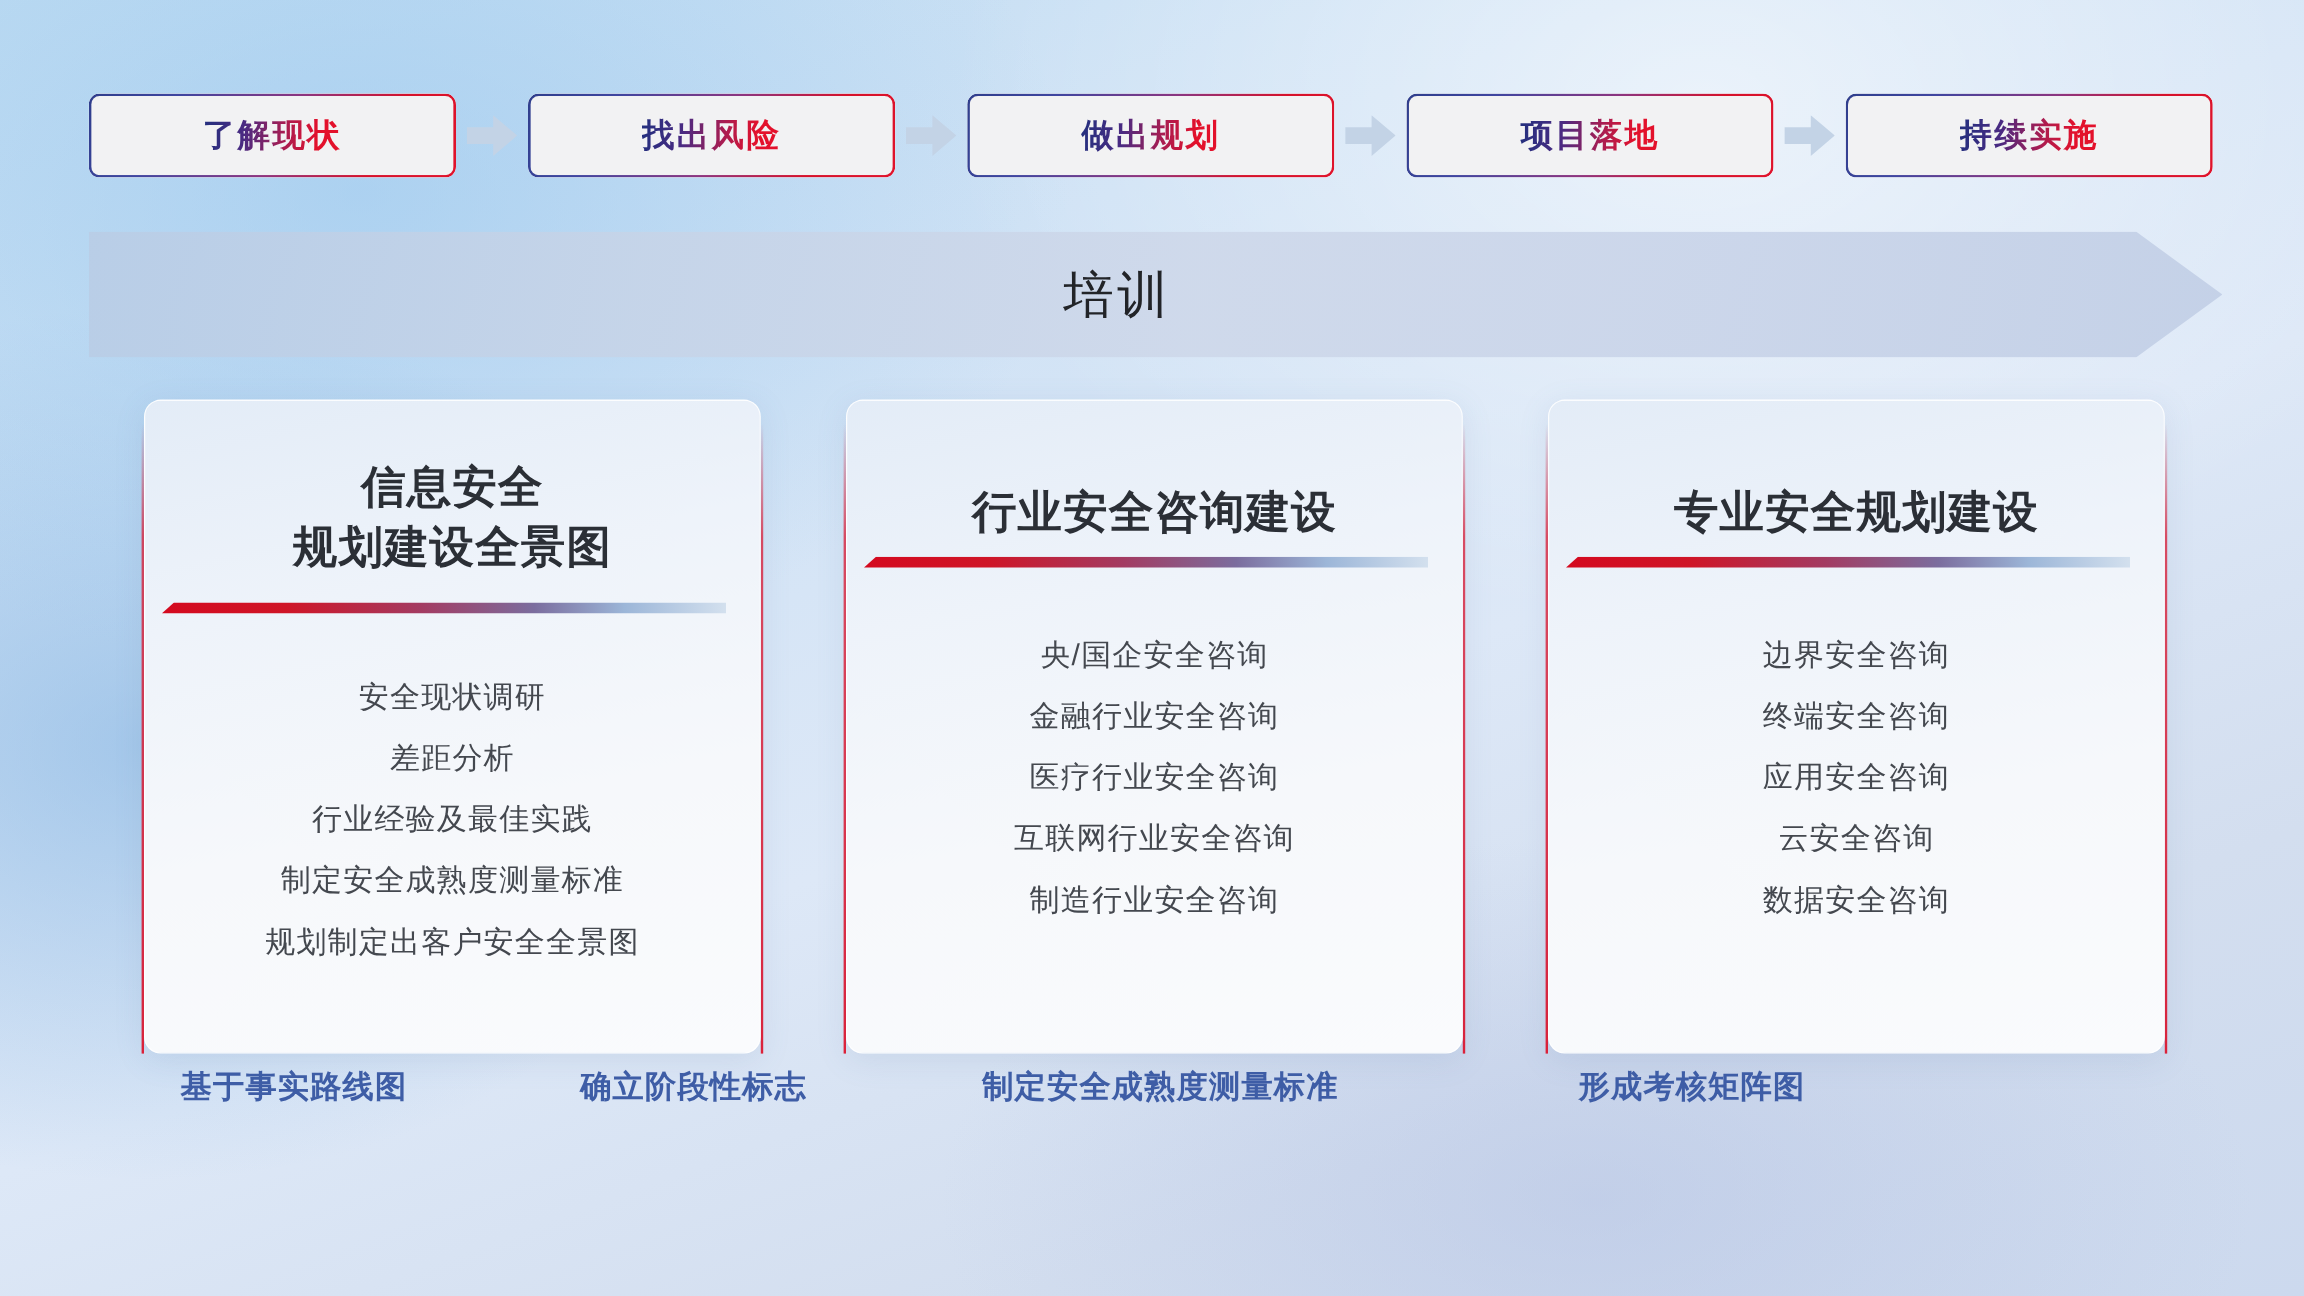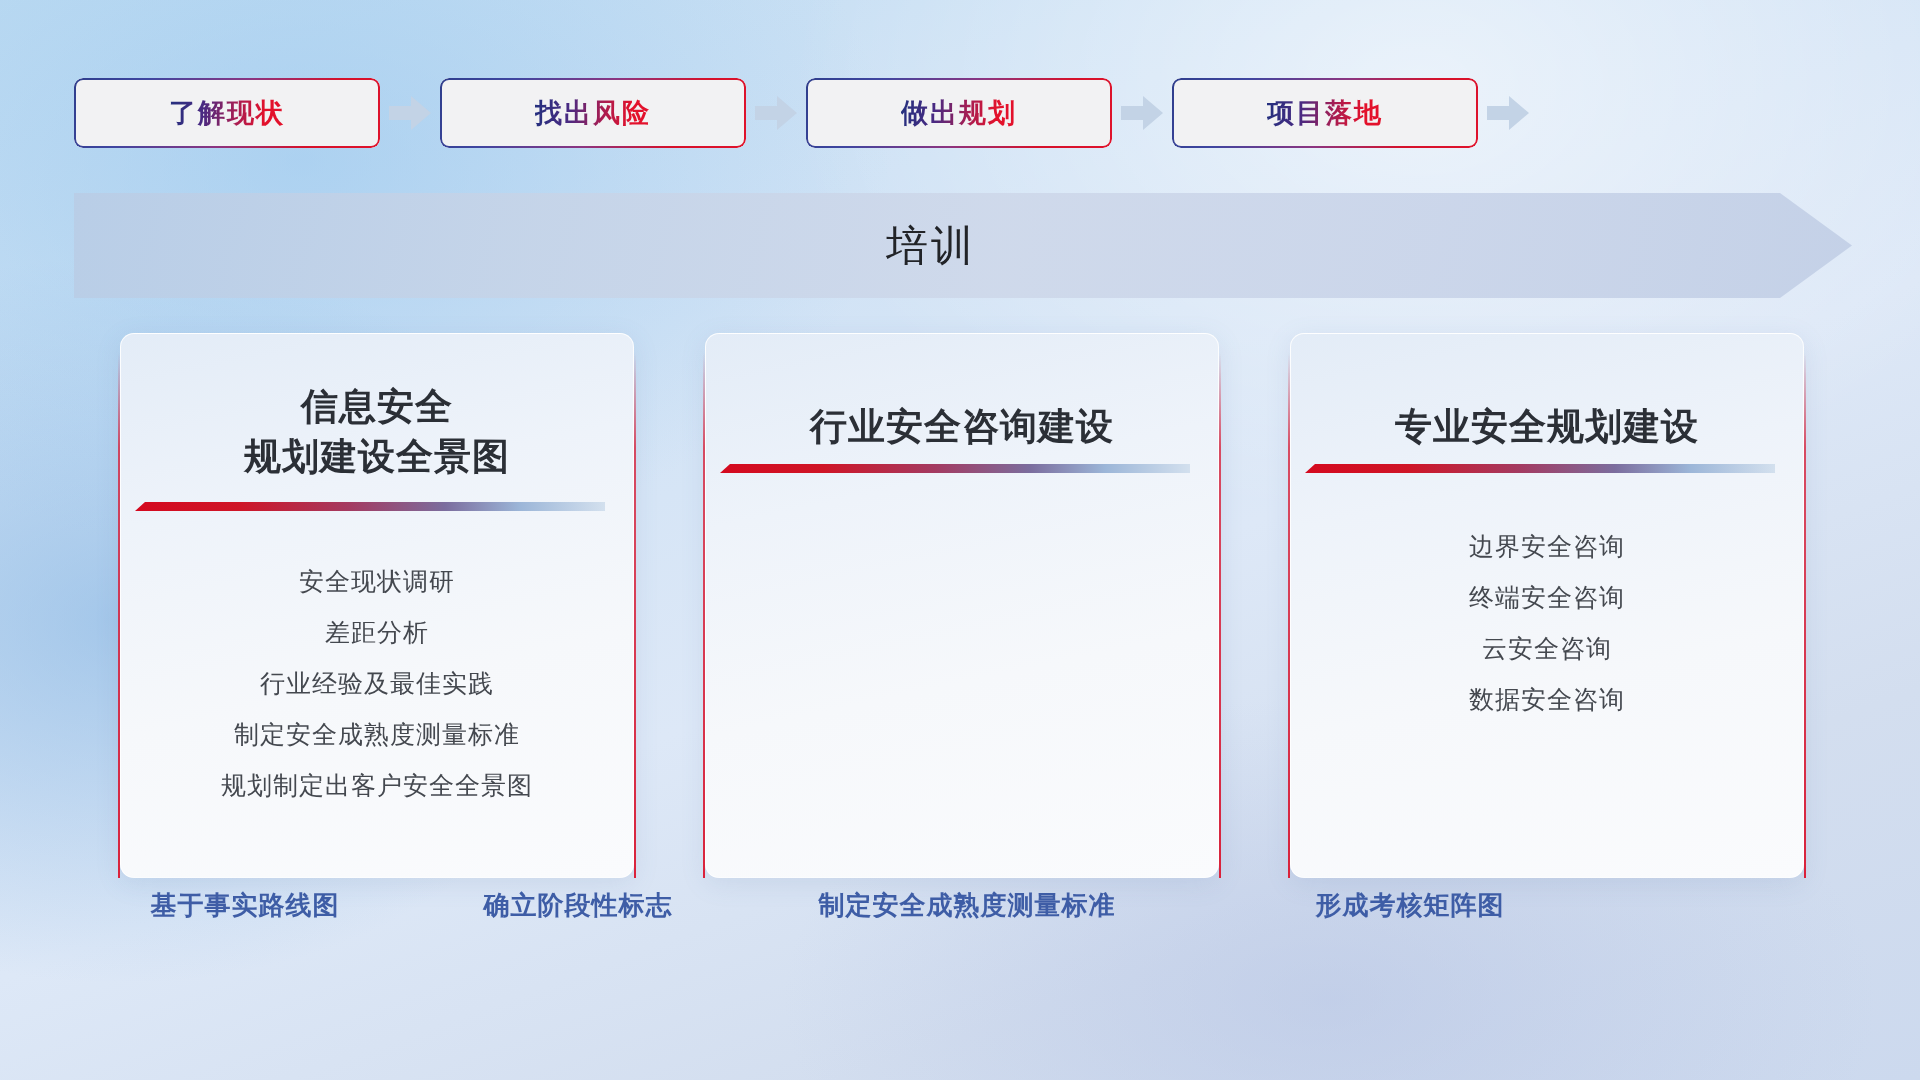"持续实施" div.step-box { html: none -> <div> <span>持续实施</span> </div> }
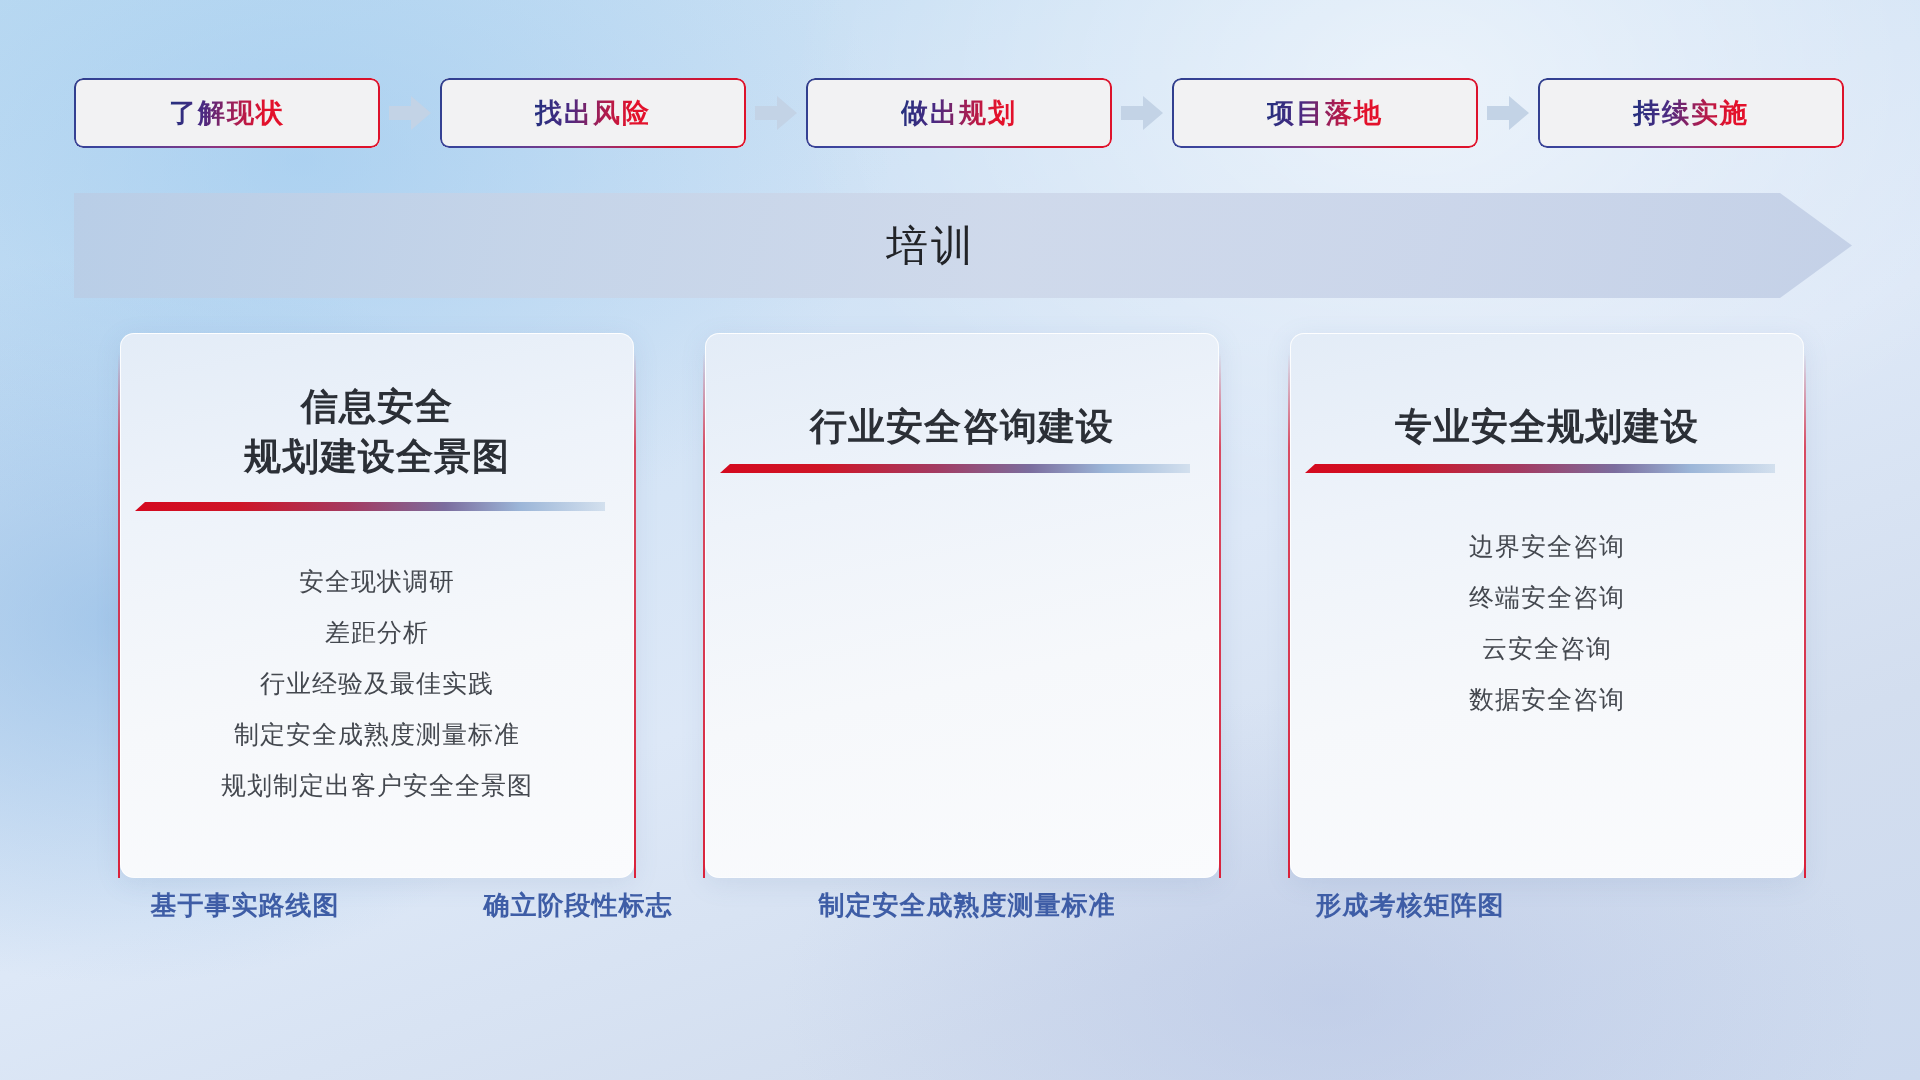"央/国企安全咨询" div.card-list { html: none -> <div> <div>央/国企安全咨询</div> <div>金融行业安全咨询</div> <div>医疗行业安全咨询</div> <div>互联网行业安全咨询</div> <div>制造行业安全咨询</div> </div> }
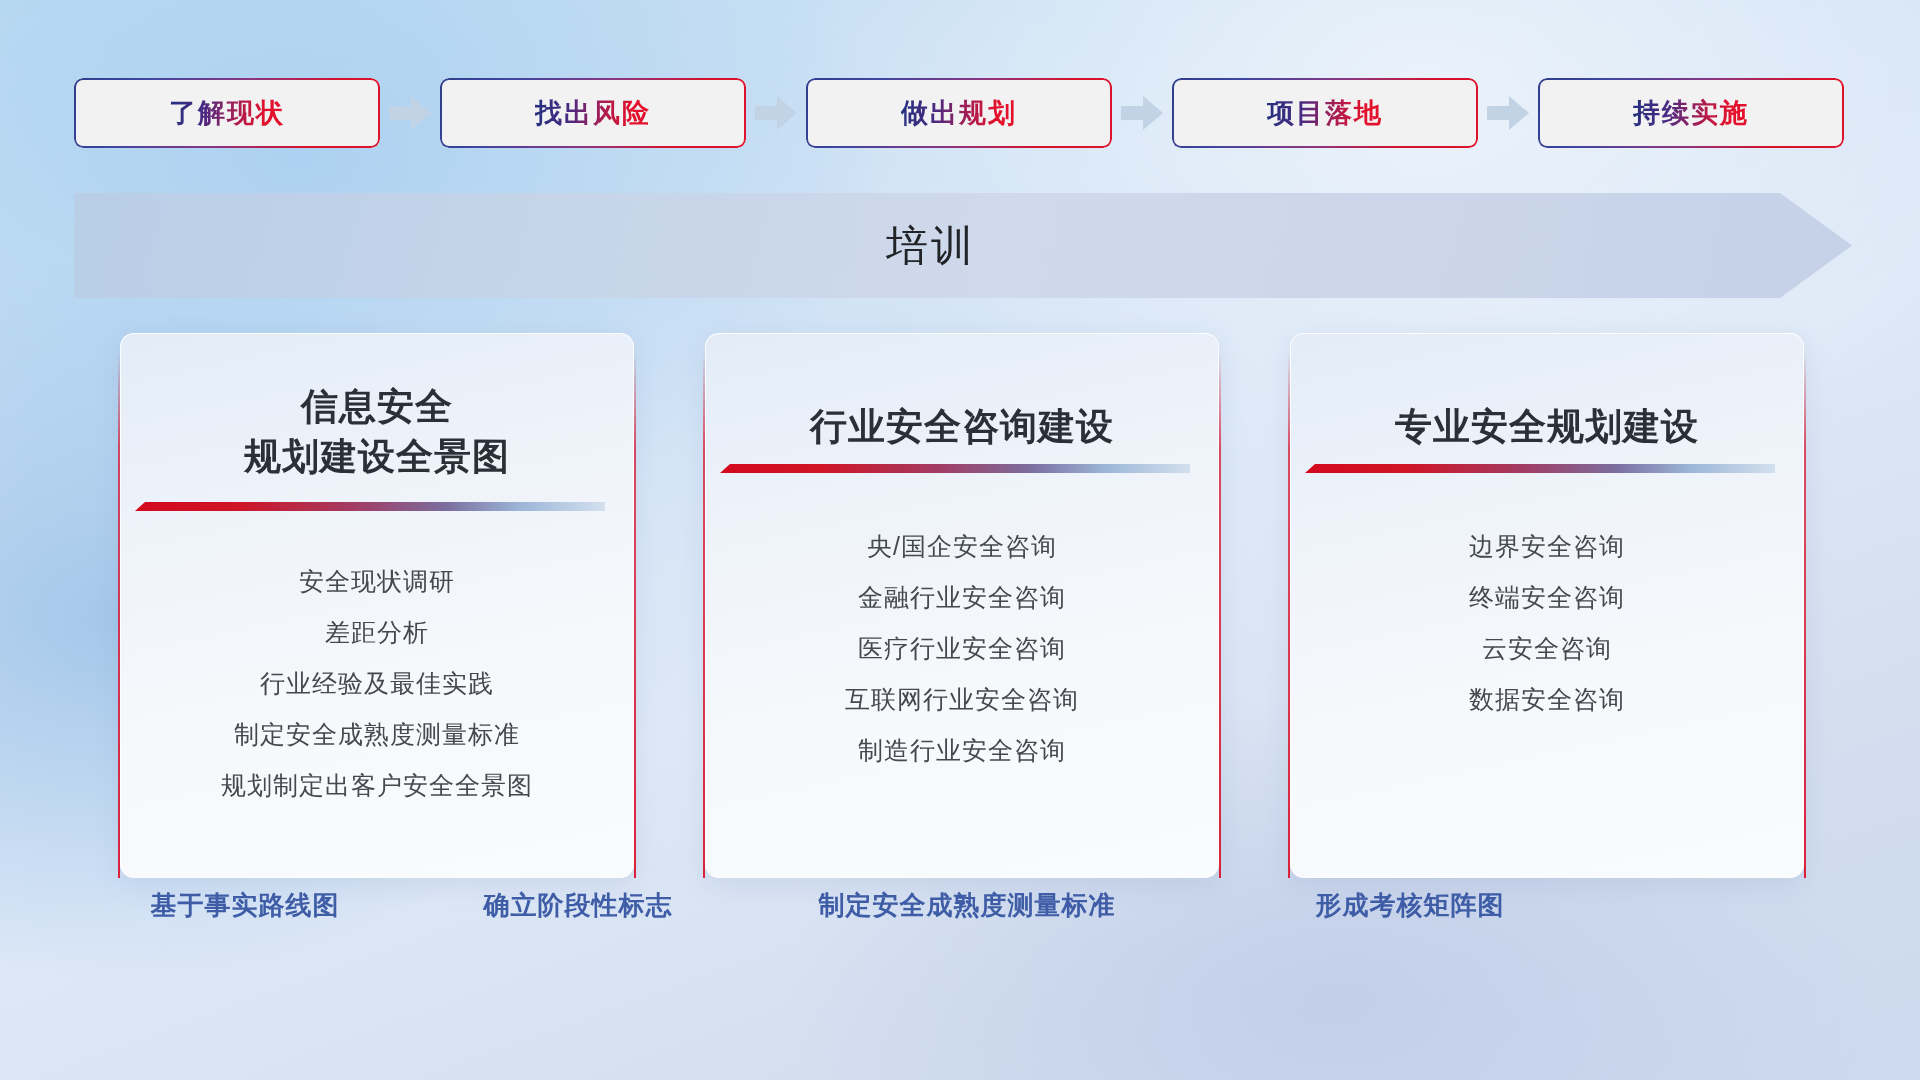"应用安全咨询" div.li { html: none -> <div>应用安全咨询</div> }
